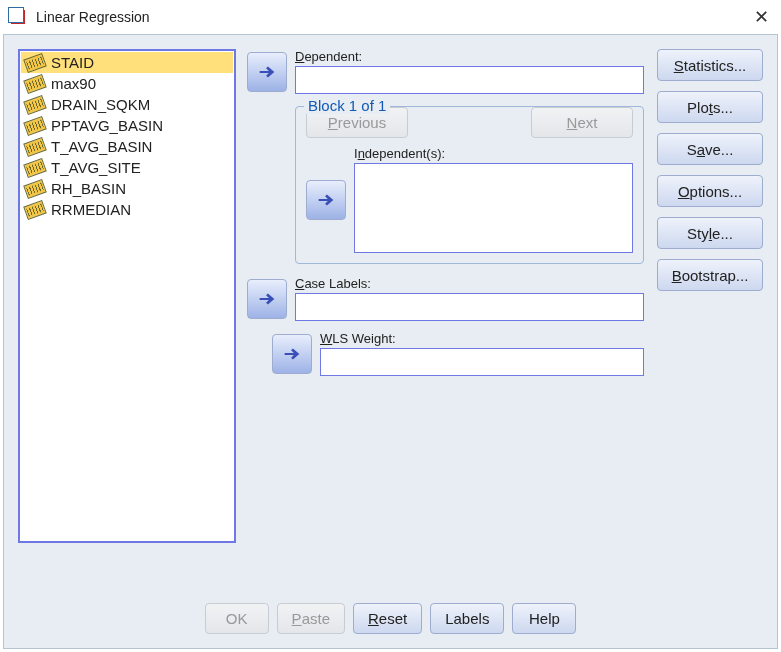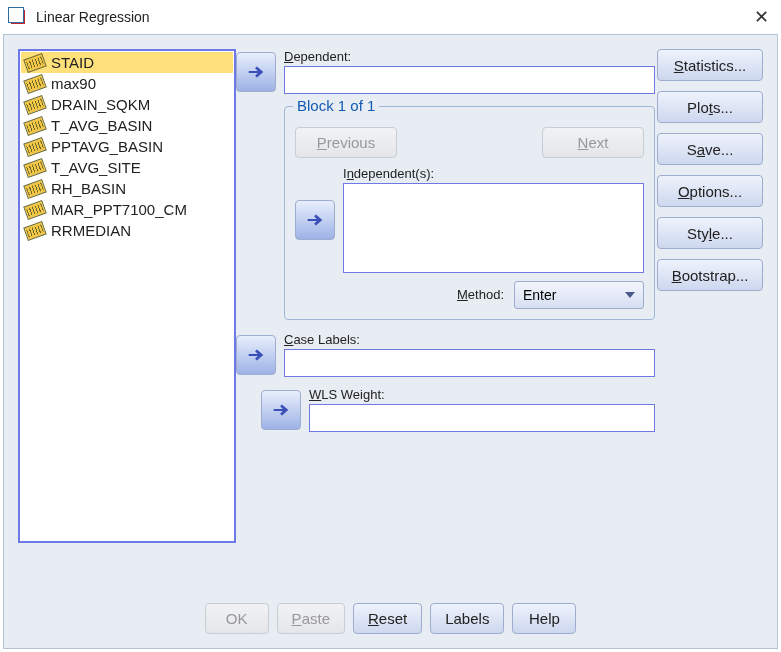"STAID" .main-row { gap: 0 -> 11px }
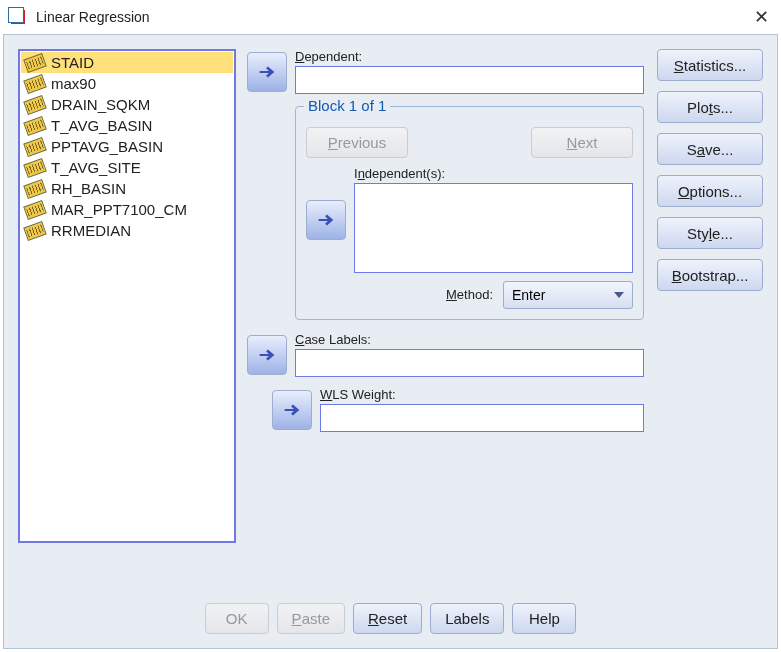"Block 1 of 1" .fieldset { padding: 20px 10px 10px 10px -> 0 10px 10px 10px }
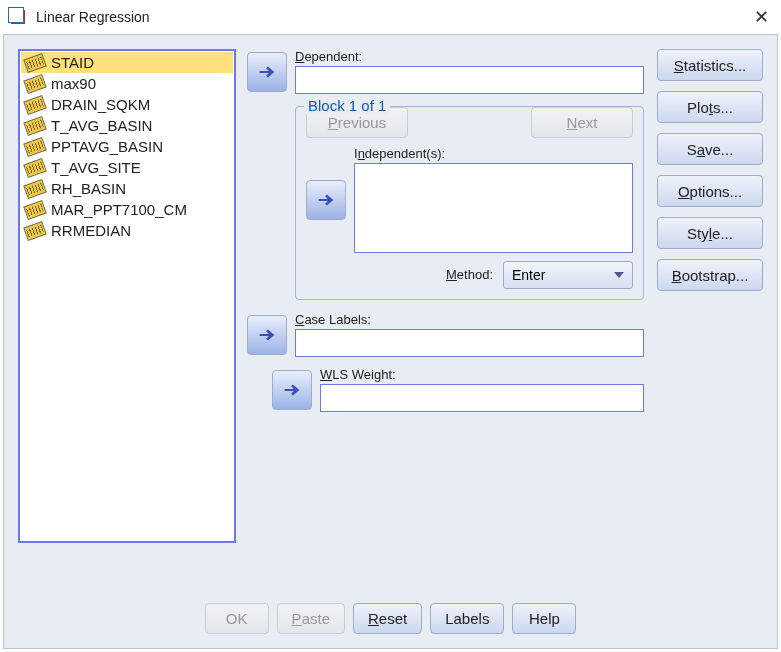"T_AVG_BASIN" div.var-item { order: before "PPTAVG_BASIN" -> after "PPTAVG_BASIN" }
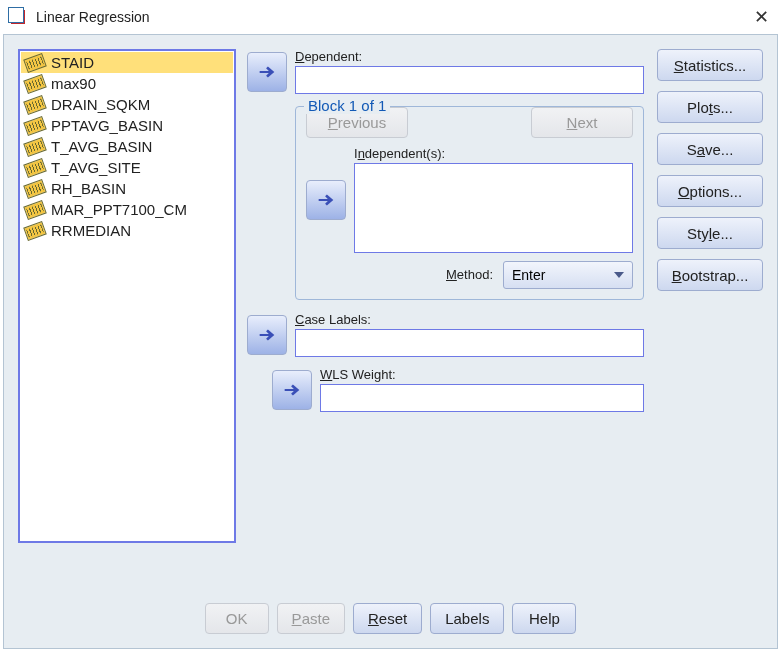"MAR_PPT7100_CM" div.var-item { html: <div> <span></span> <span>MAR_PPT7100_CM</span> </div> -> none }
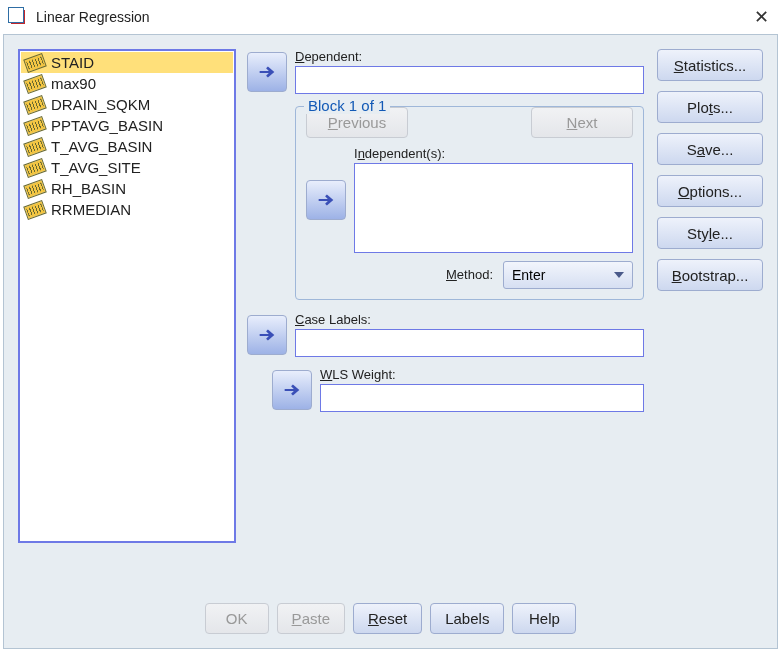"Method:" div.method-row { html: <div> <span><span>M</span>ethod:</span> <div> <span>Enter</span> <span></span> </div> </div> -> none }
